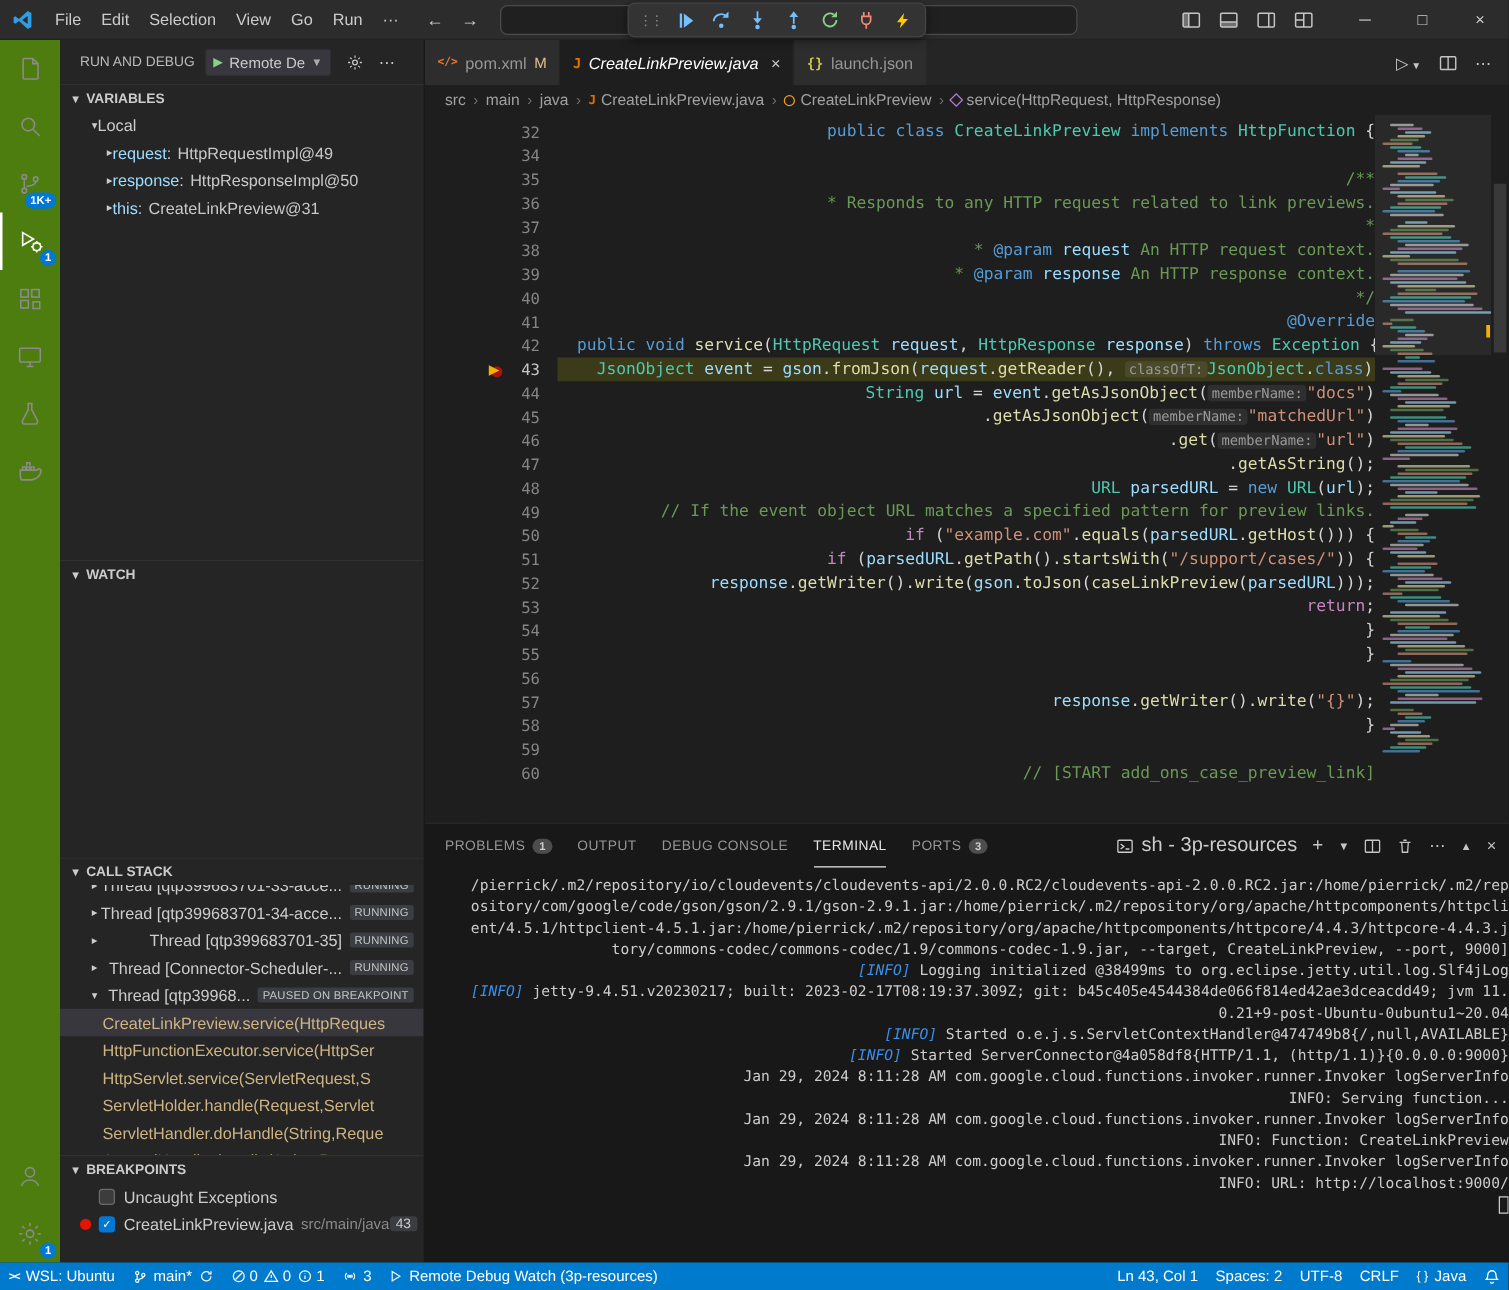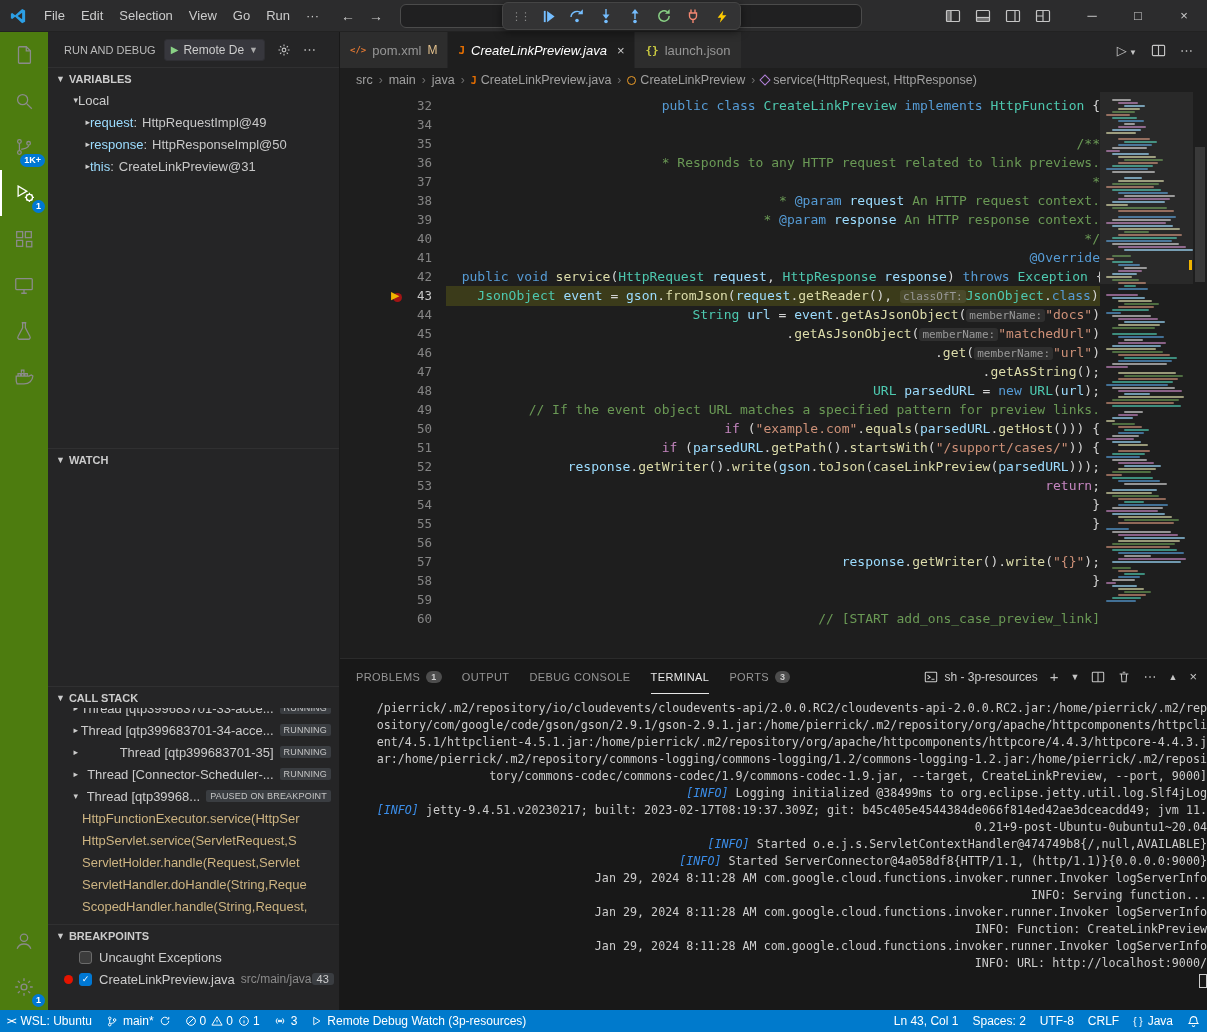"sh - 3p-resources" .term-sel { font-size: 12px -> 16px }
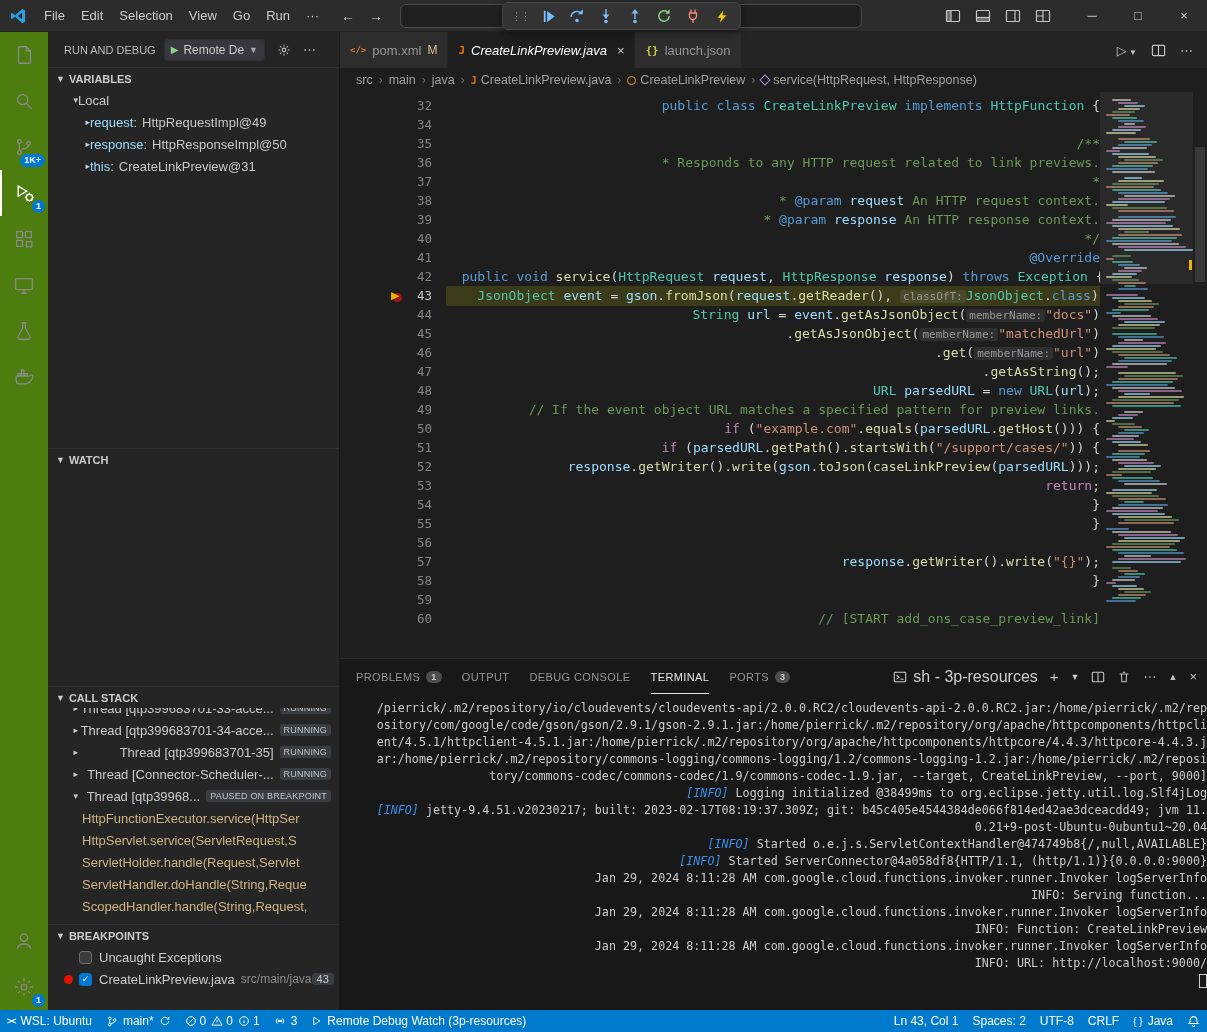"ar:/home/pierrick/.m2/repository/commons" div.tline { html: <div><span>ar:/home/pierrick/.m2/repository/commons-logging/commons-logging/1.2/commons-logging-1.2.jar:/home/pierrick/.m2/reposi</span></div> -> none }
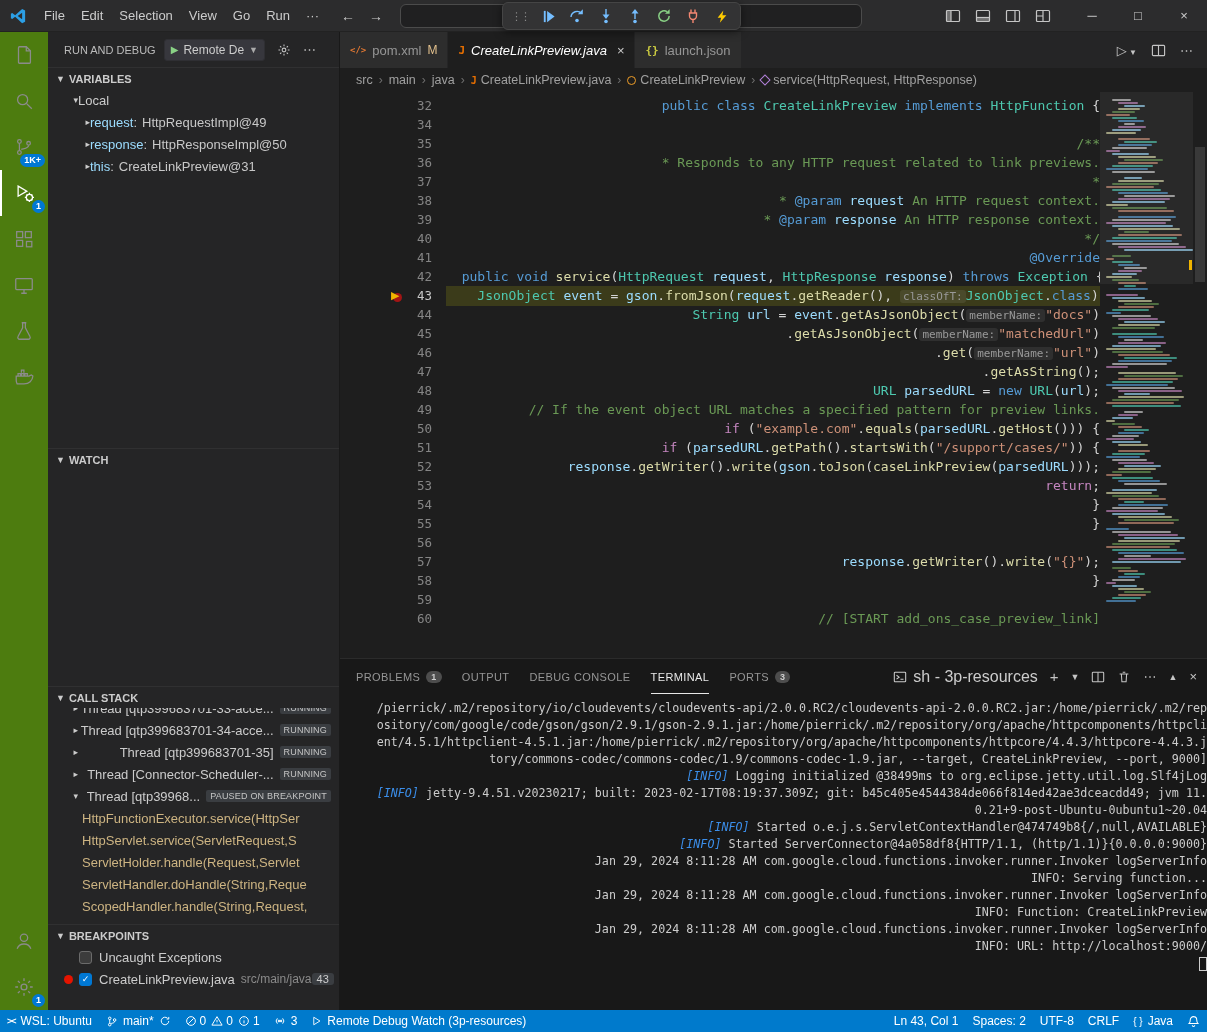"CreateLinkPreview.service(HttpReques" div.row { html: none -> <div> <span>CreateLinkPreview.service(HttpReques</span> </div> }
